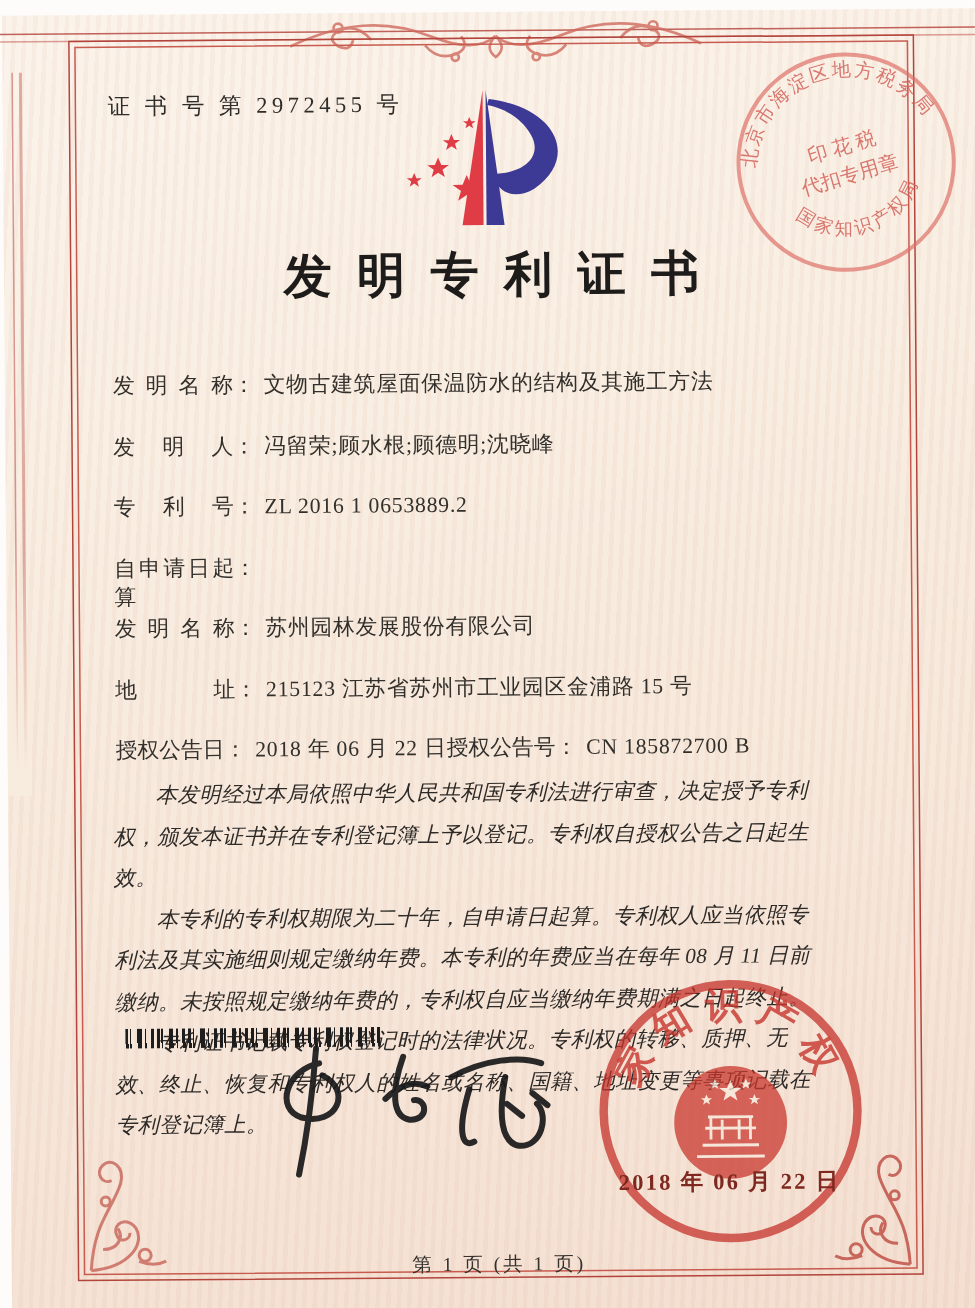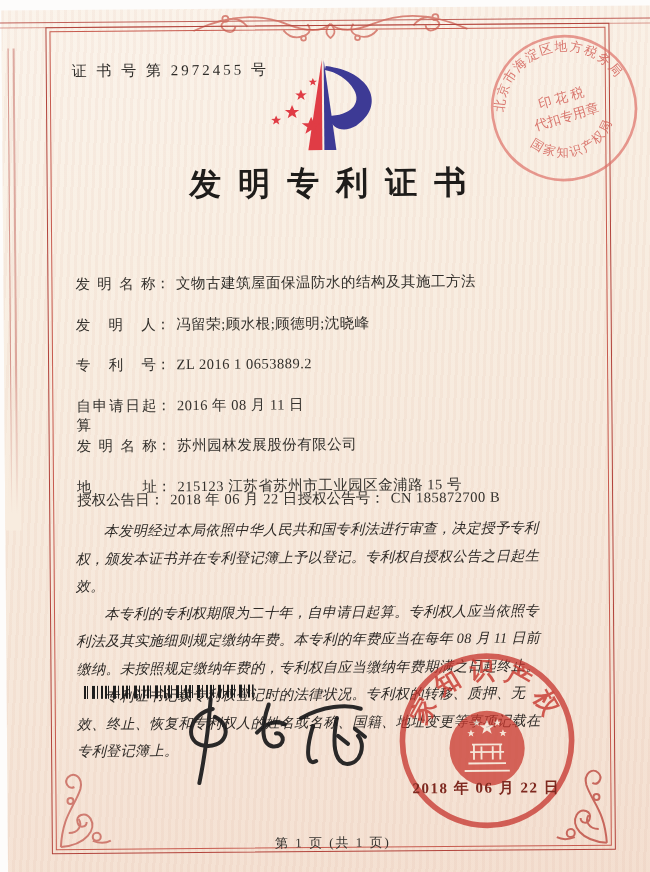"发明名称" .flabel { margin-top: 27px -> none }
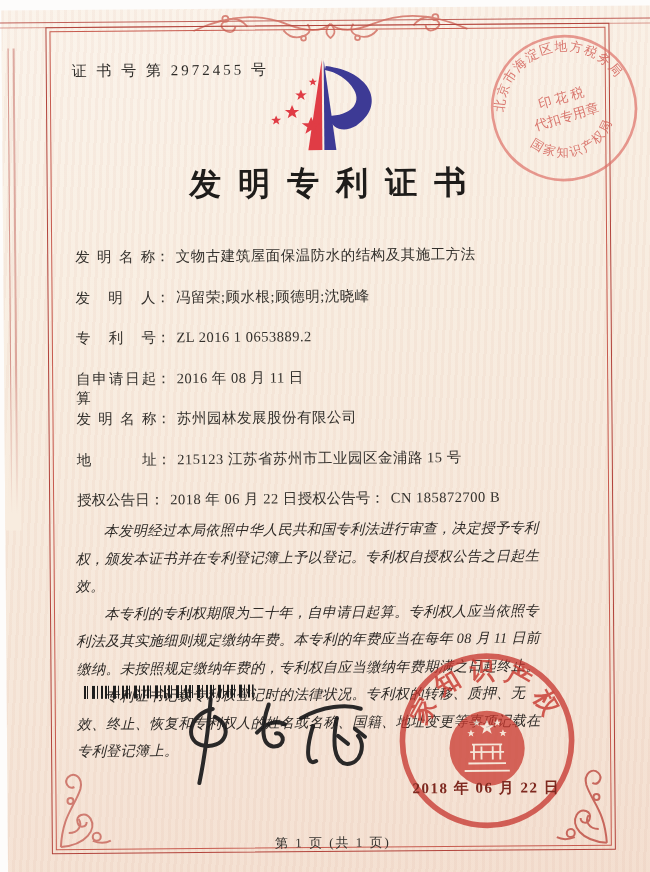"2016 年 08 月 11" span.fvalue { html: <span>2016 年 08 月 11 日</span> -> none }
